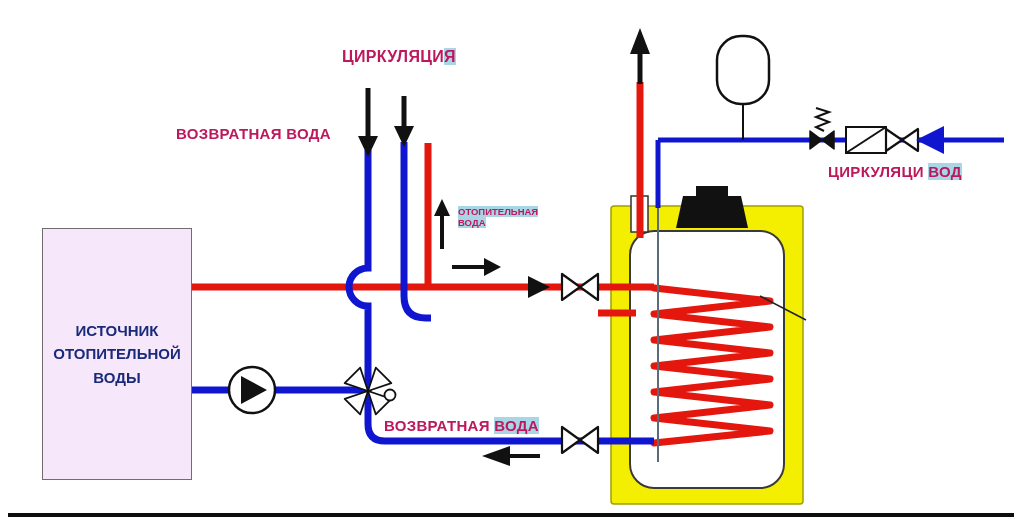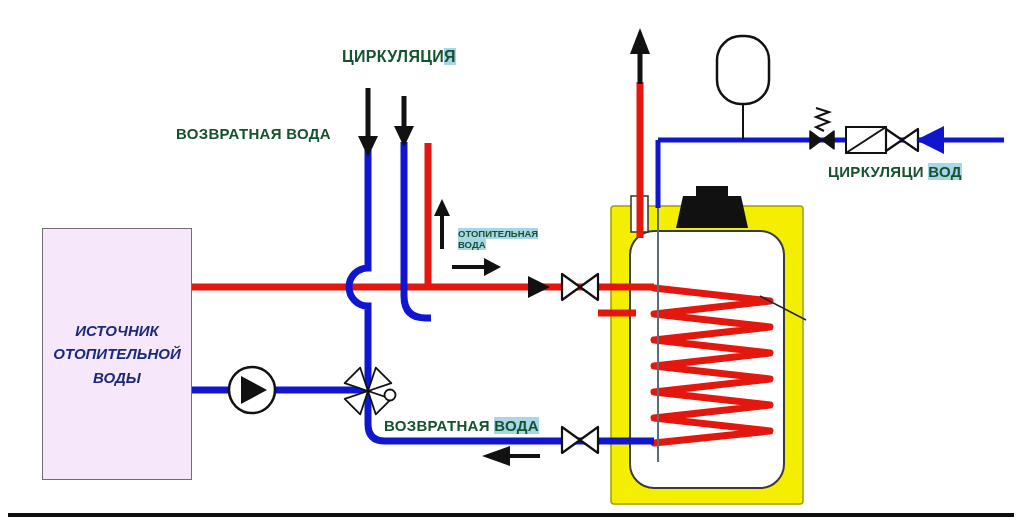"ЦИРКУЛЯЦИЯ" .lbl { color: #14532d -> #be185d }
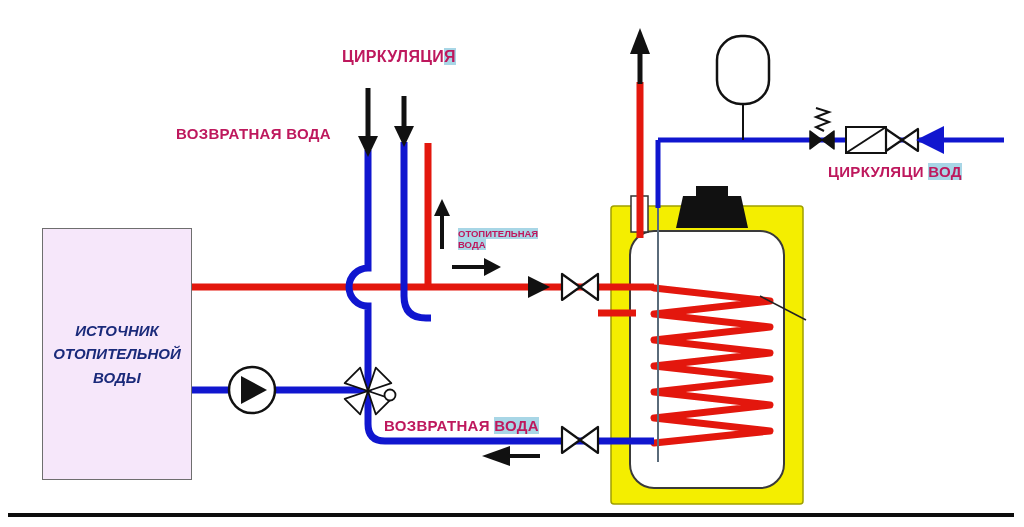"ОТОПИТЕЛЬНАЯ" .lbl-small { margin-top: 22px -> none }
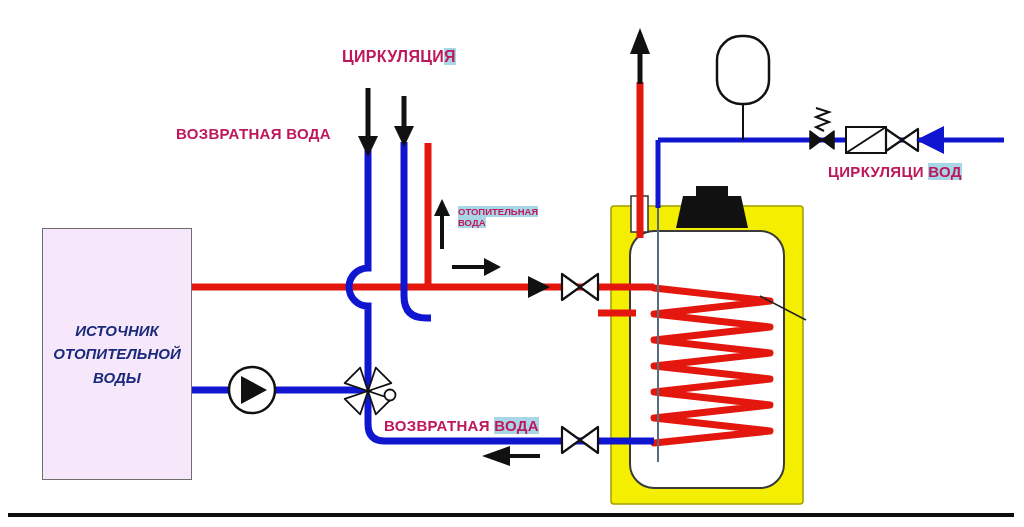"ИСТОЧНИК" .source-box { font-style: italic -> none }
